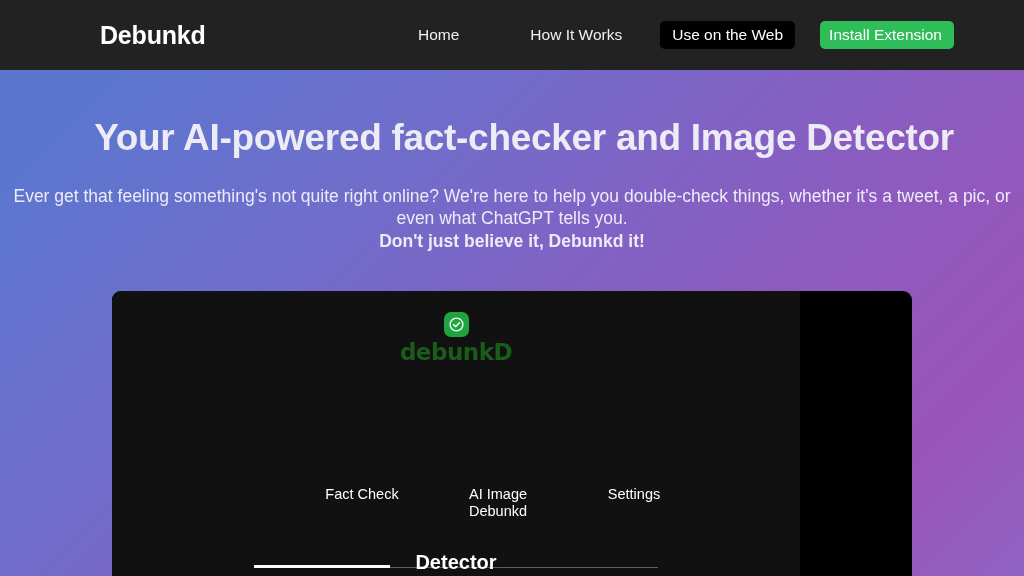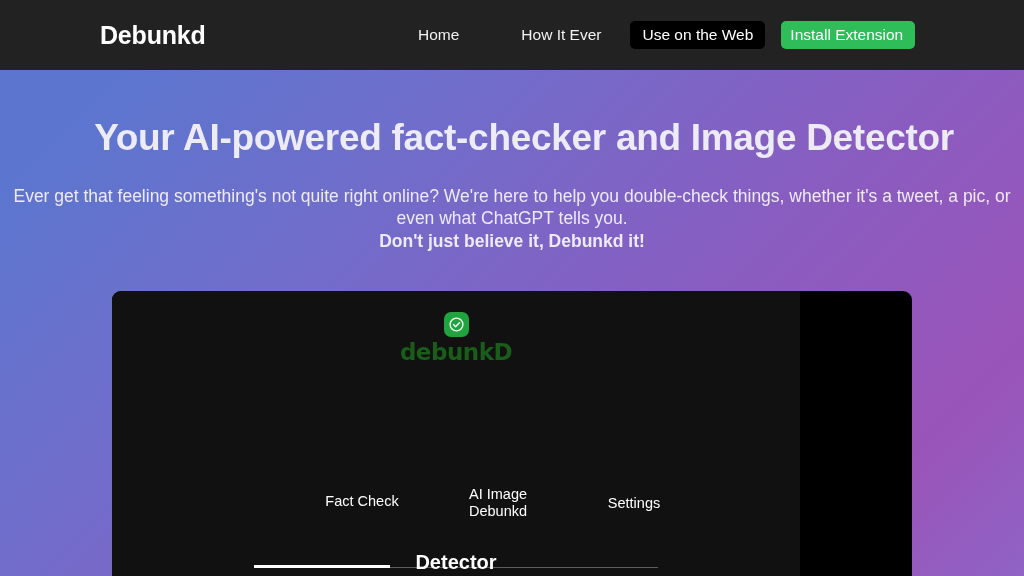"Home" .nav-links { gap: 0px -> 9px }
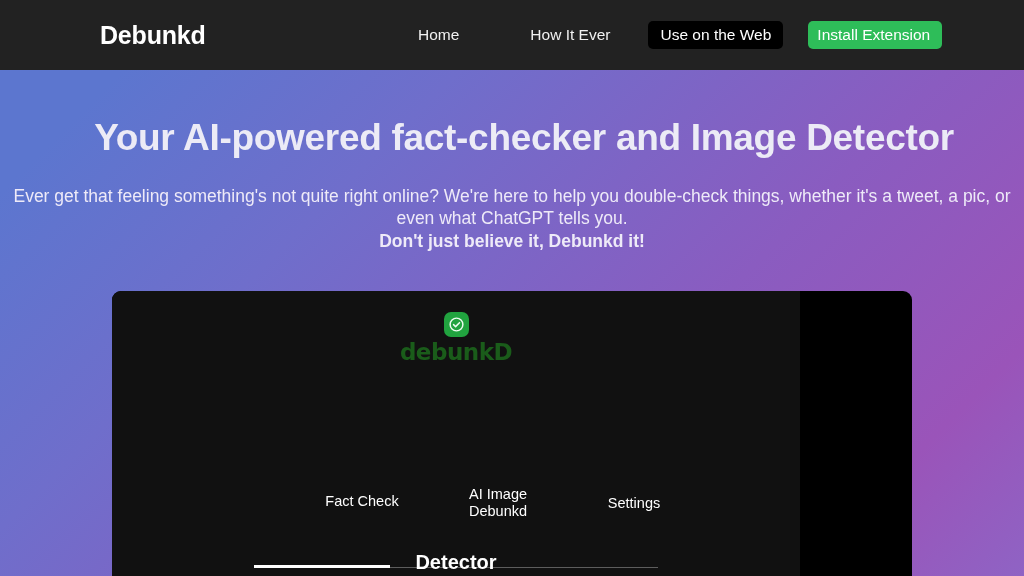"How It Ever" a.nav-link { text: Ever -> Works }
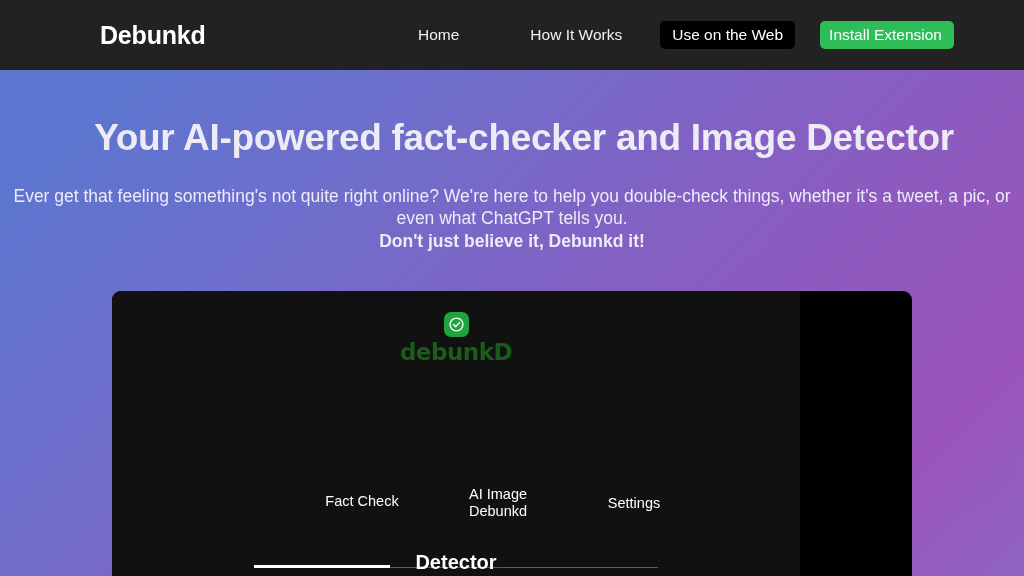"Fact Check" .ext-tabs { align-items: flex-end -> flex-start }
